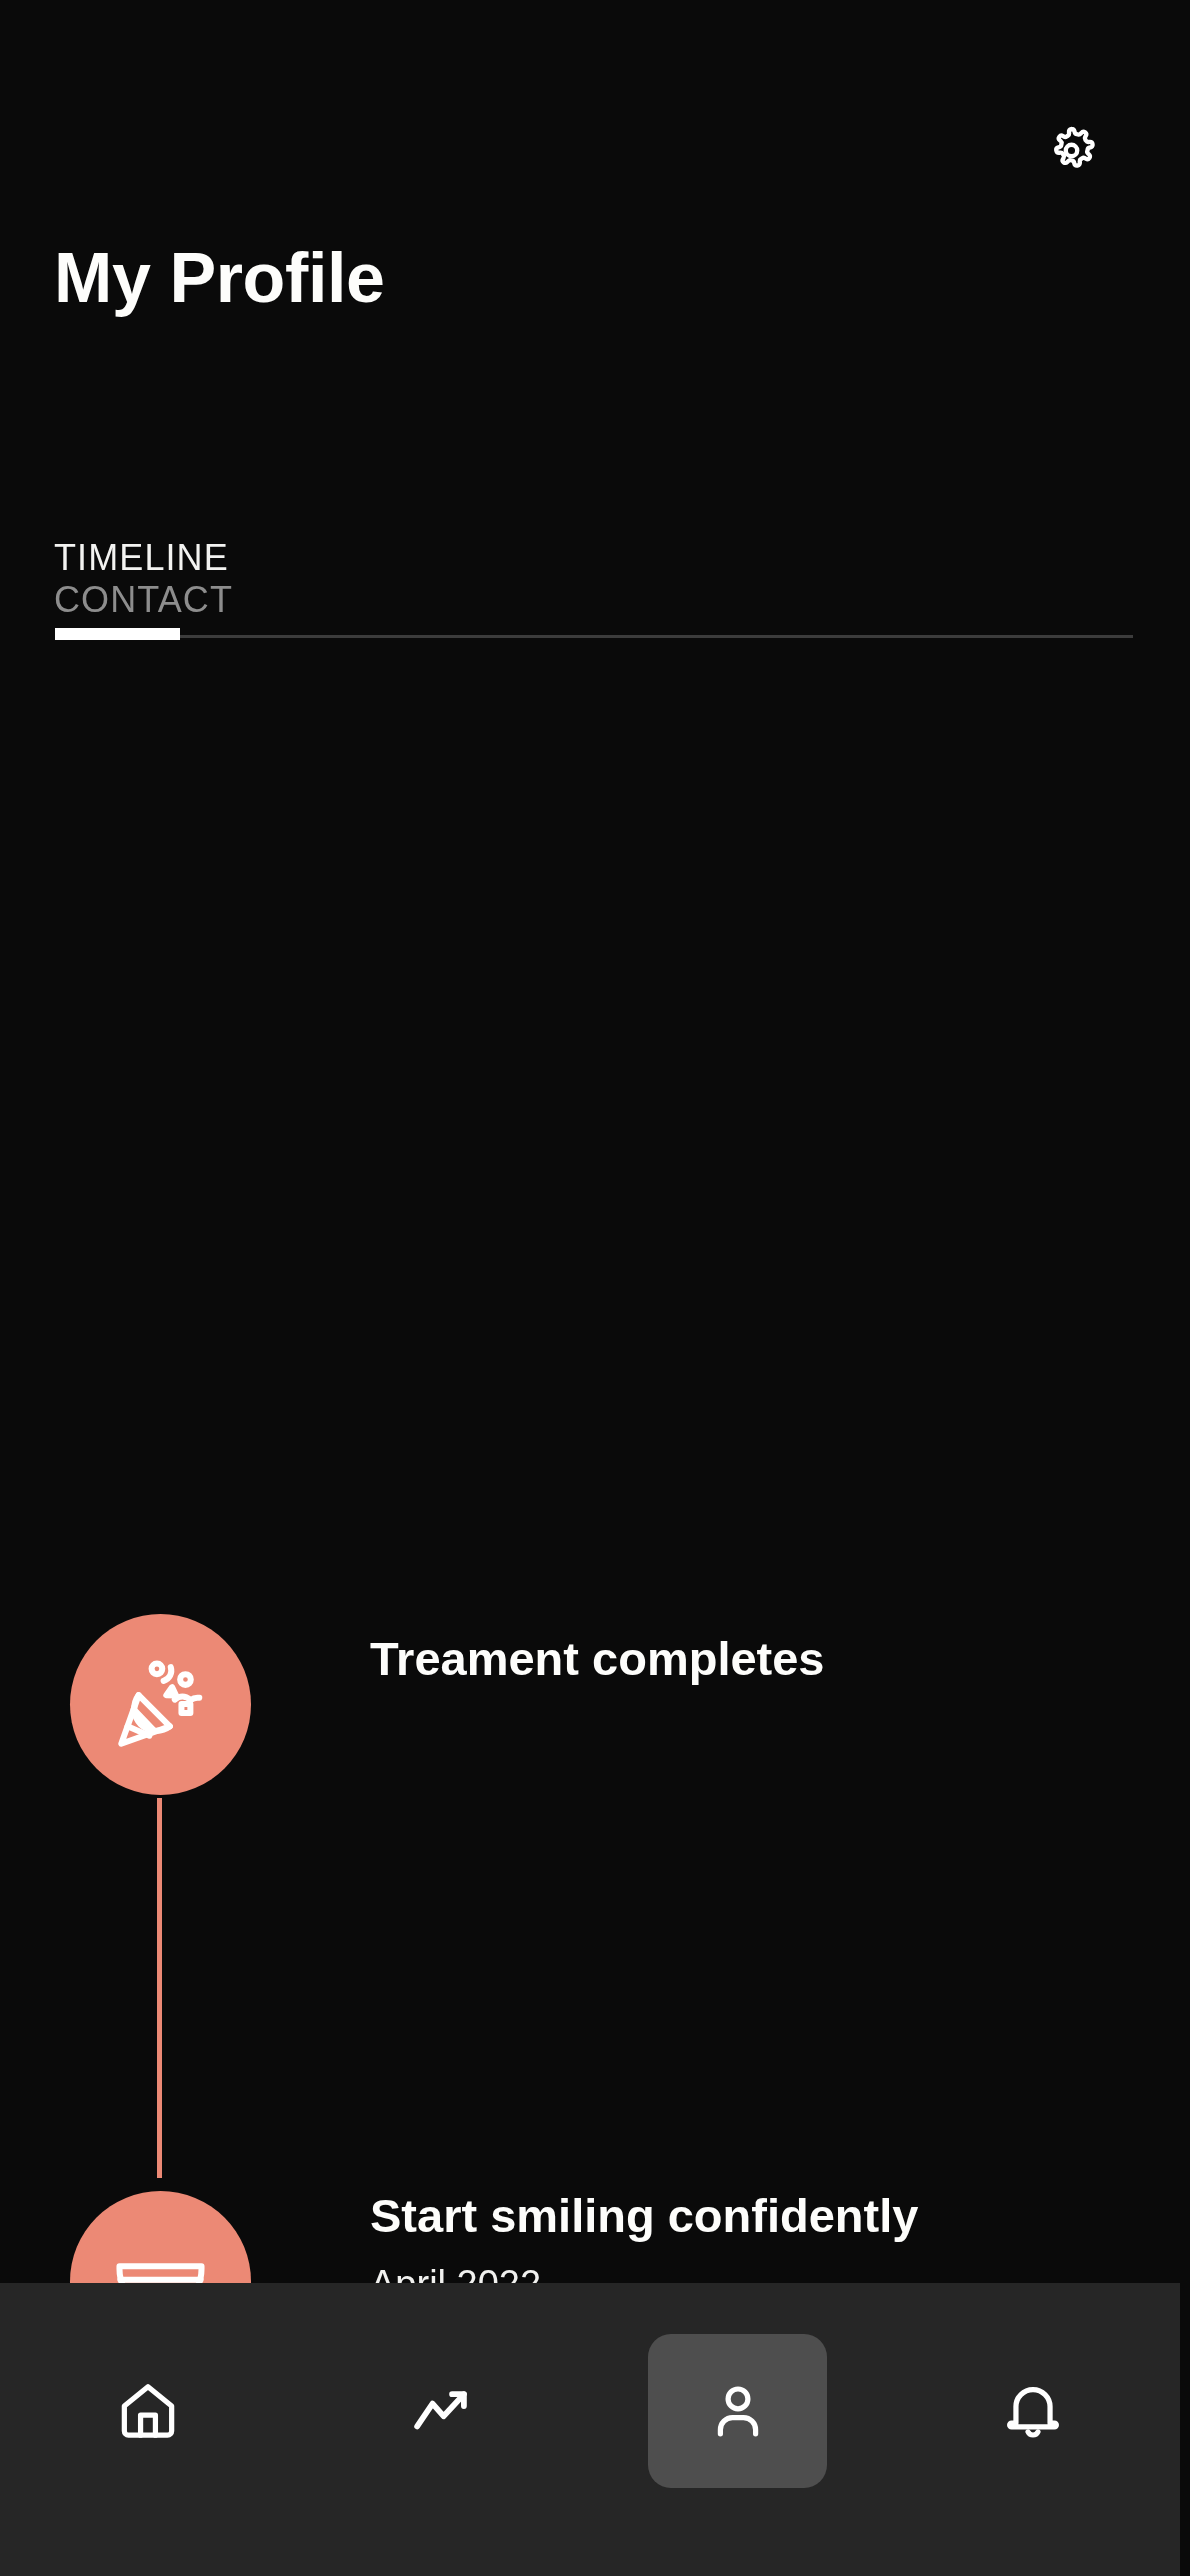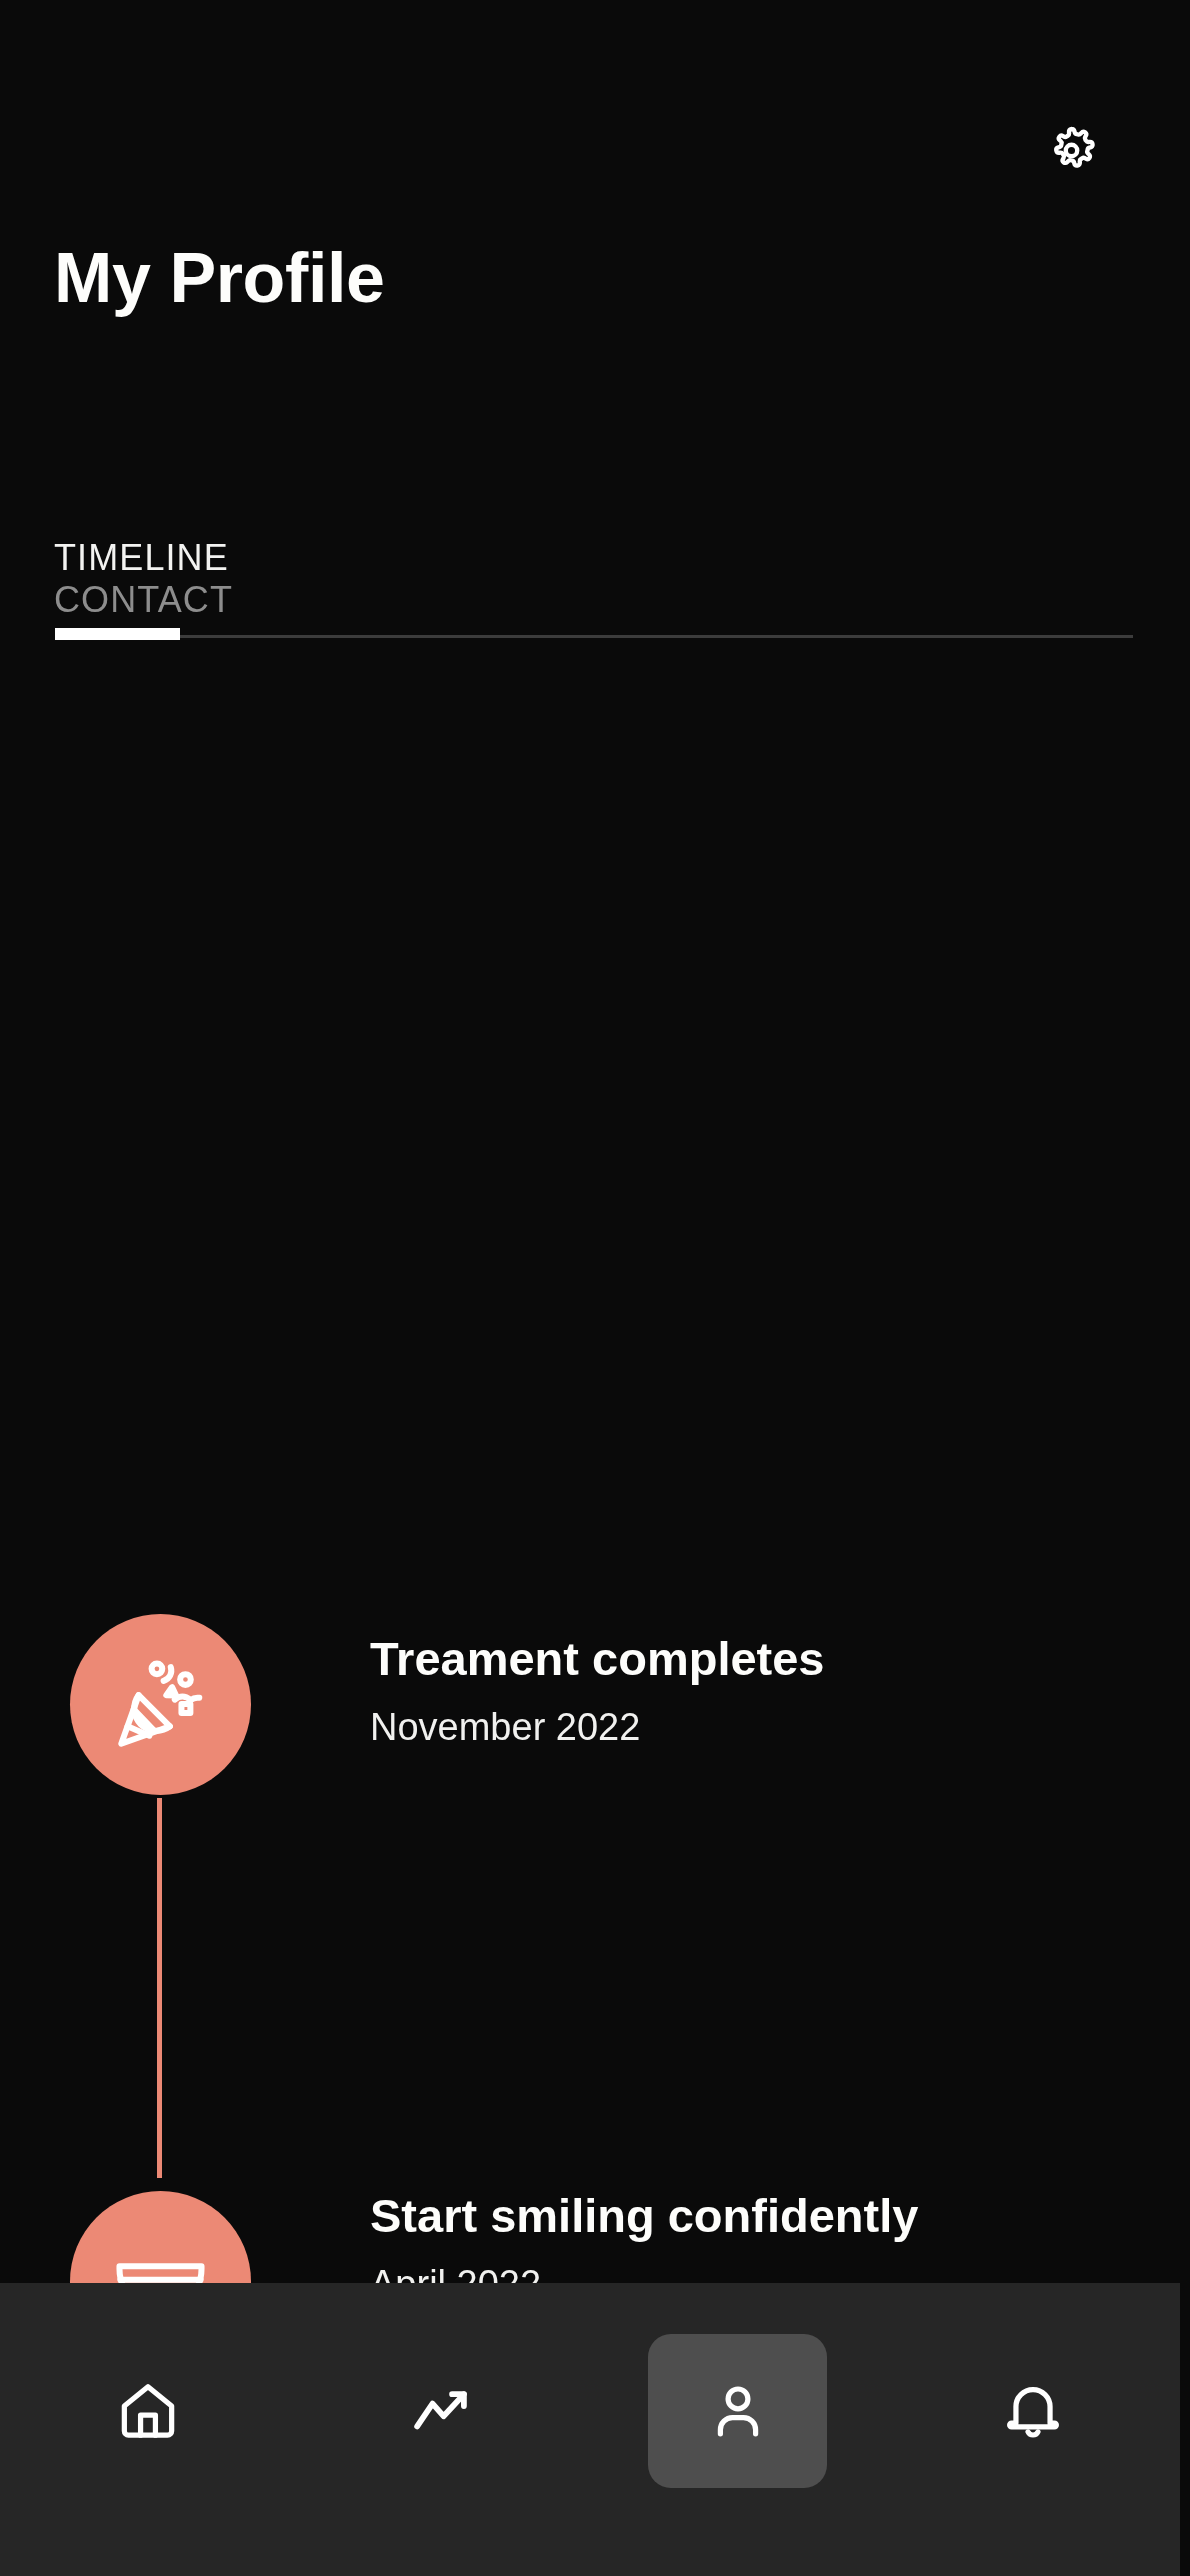"November 2022" div.tl-date { html: <div>November 2022</div> -> none }
